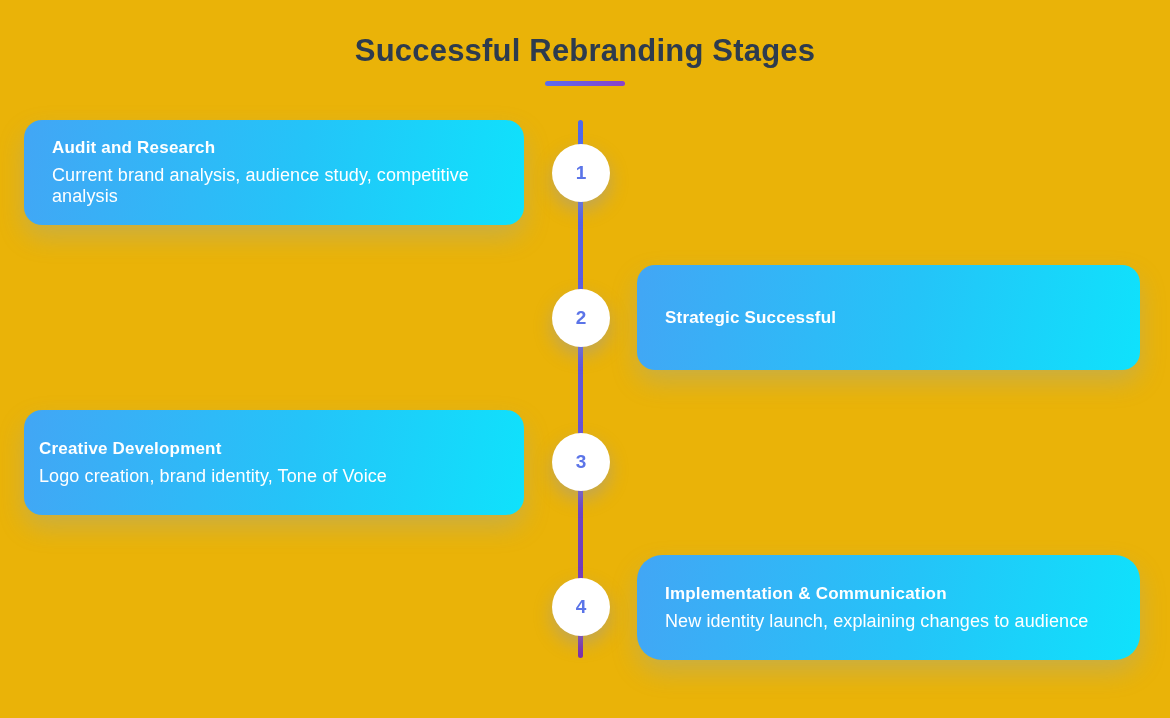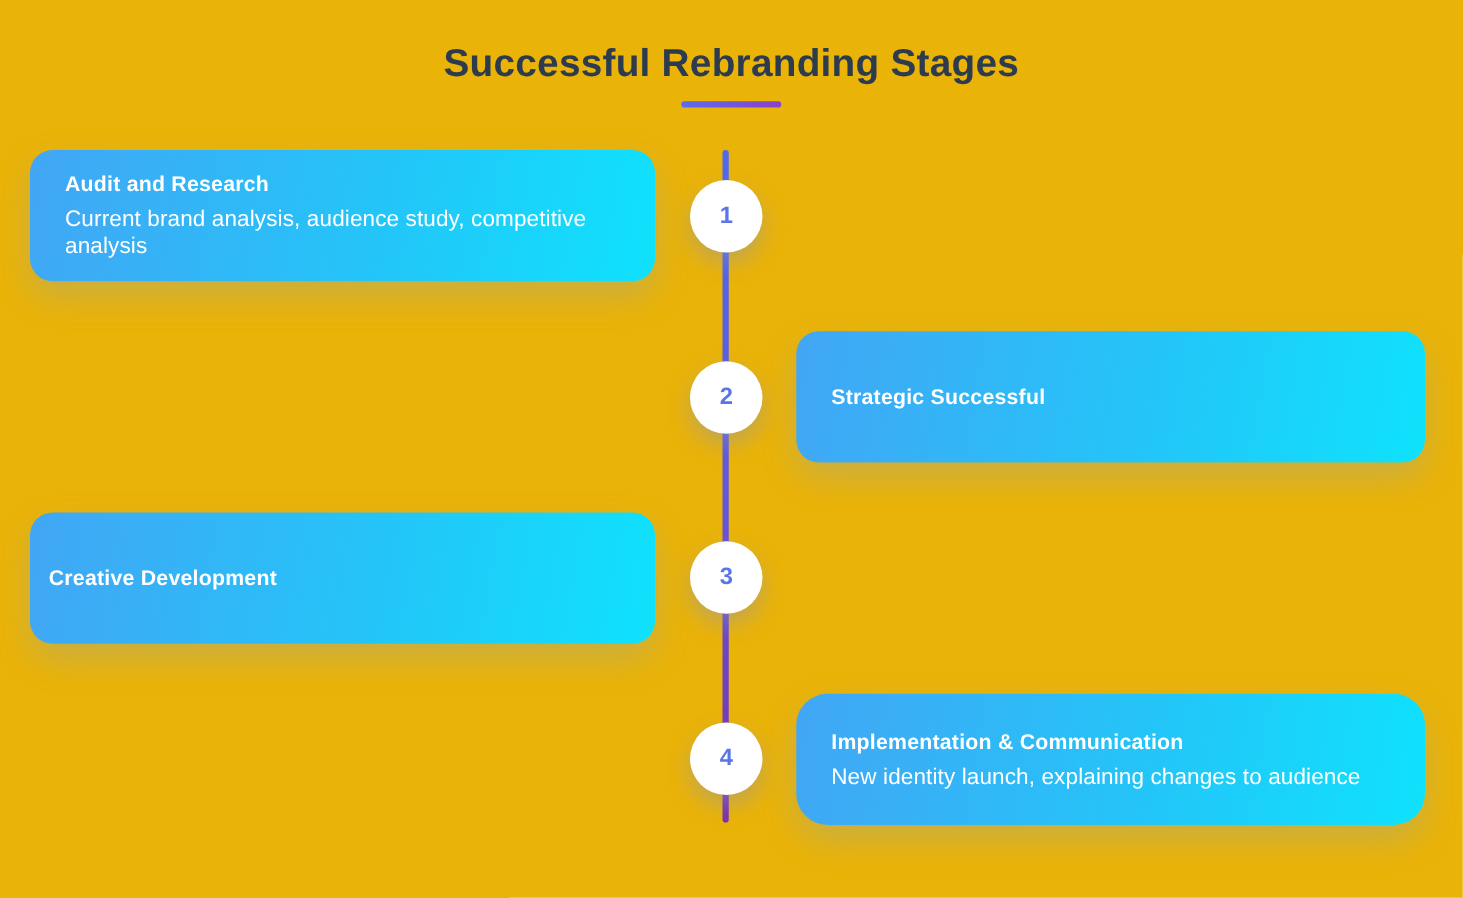"Logo creation, brand identity, Tone" div.card-desc { html: none -> <div>Logo creation, brand identity, Tone of Voice</div> }
